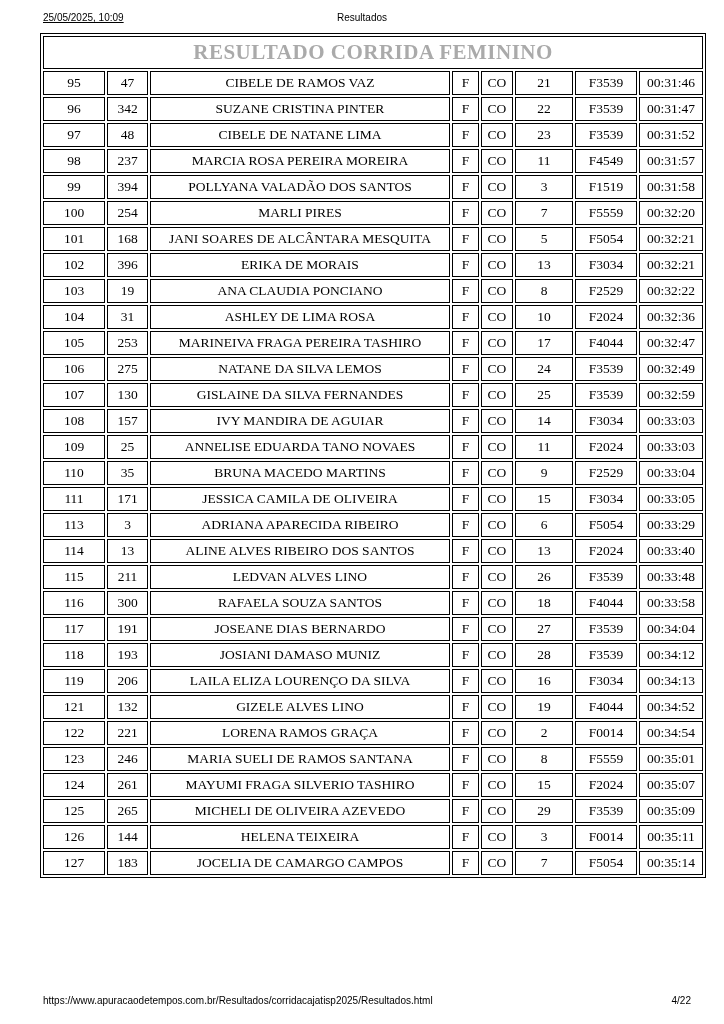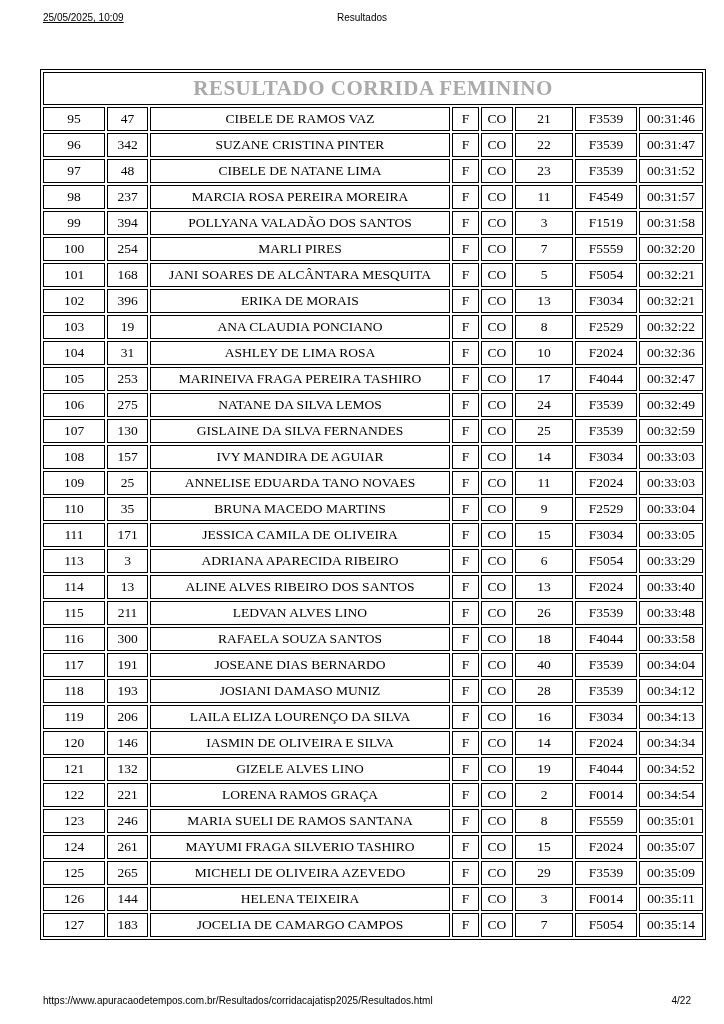"RESULTADO CORRIDA FEMININO" table.results { margin-top: 36px -> none }
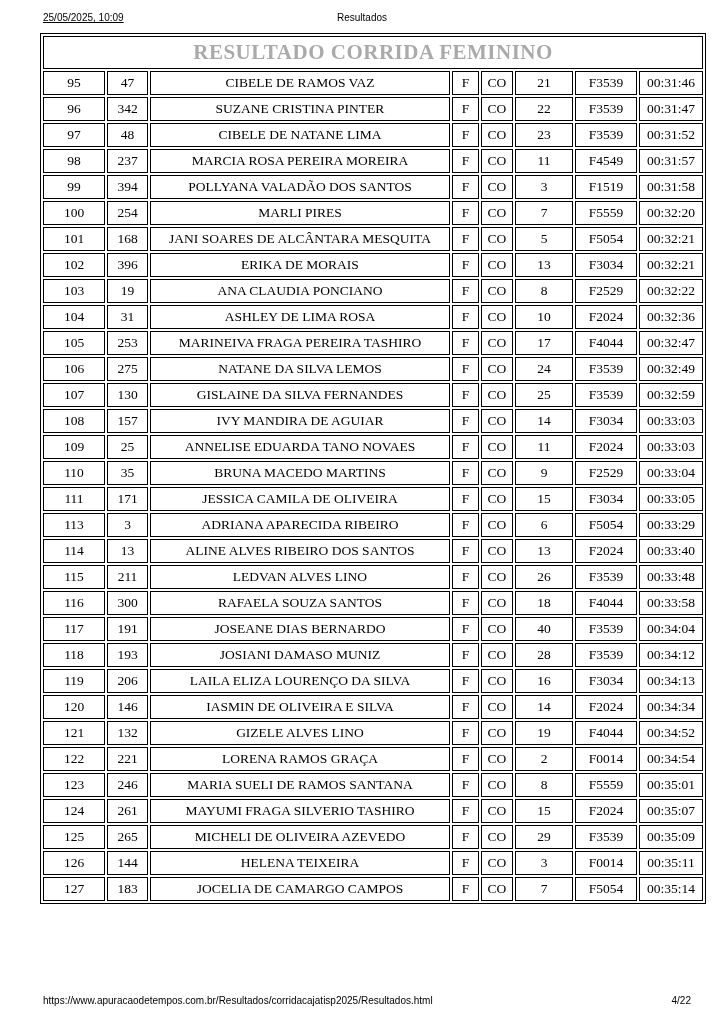"40" td { text: 40 -> 27 }
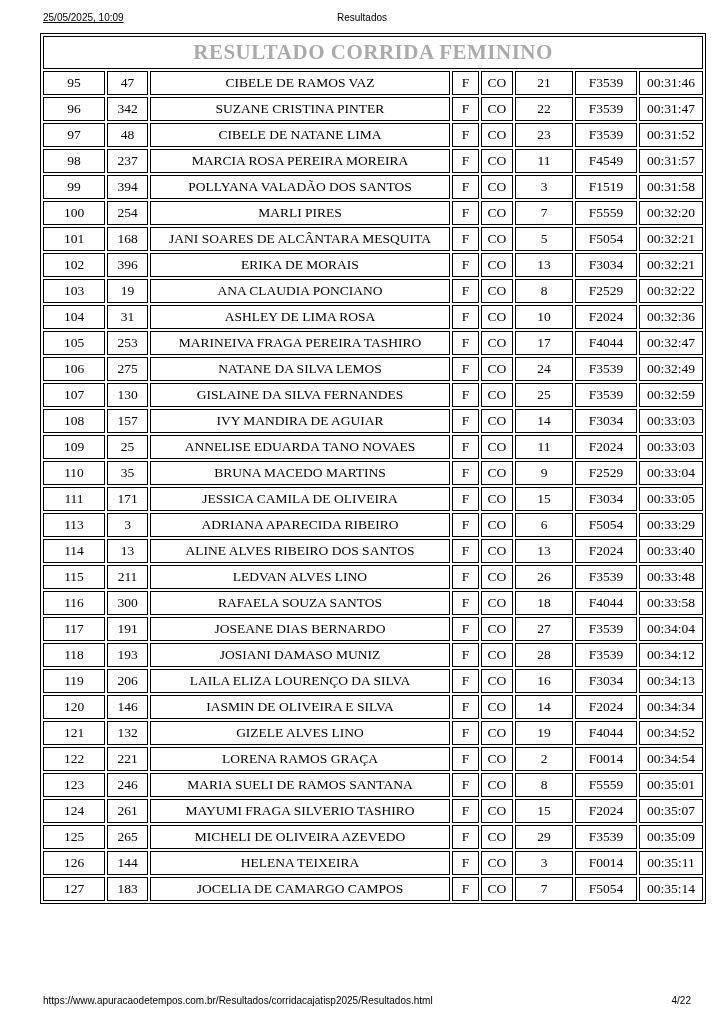"120" tr { html: <tr> <td>120</td> <td>146</td> <td>IASMIN DE OLIVEIRA E SILVA</td> <td>F</td> <td>CO</td> <td>14</td> <td>F2024</td> <td>00:34:34</td> </tr> -> none }
